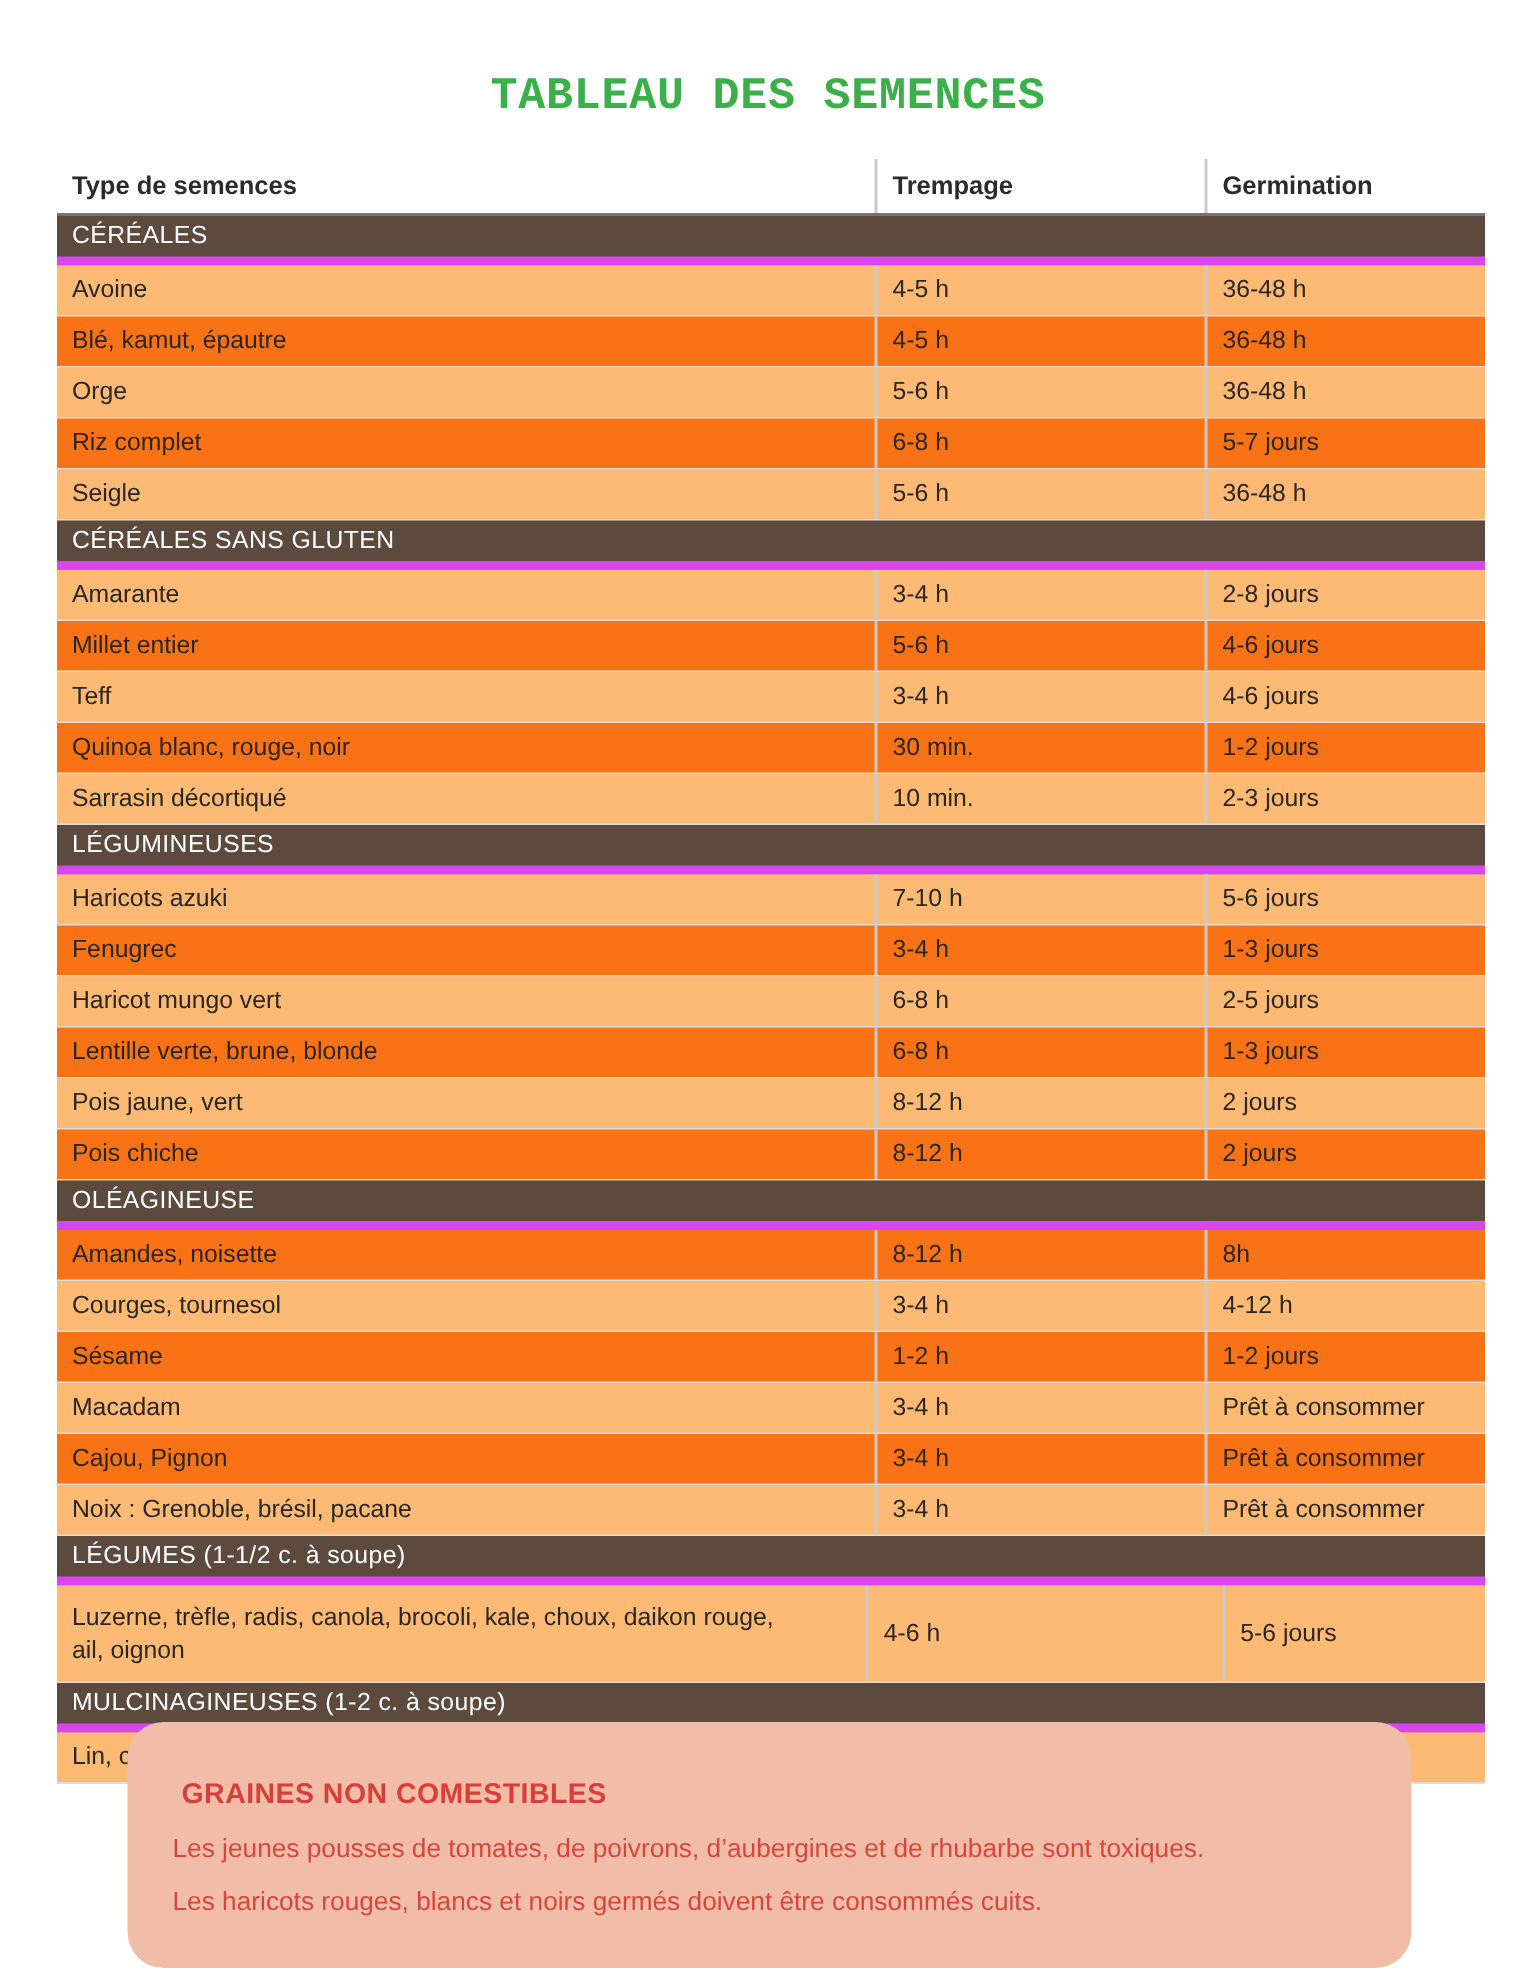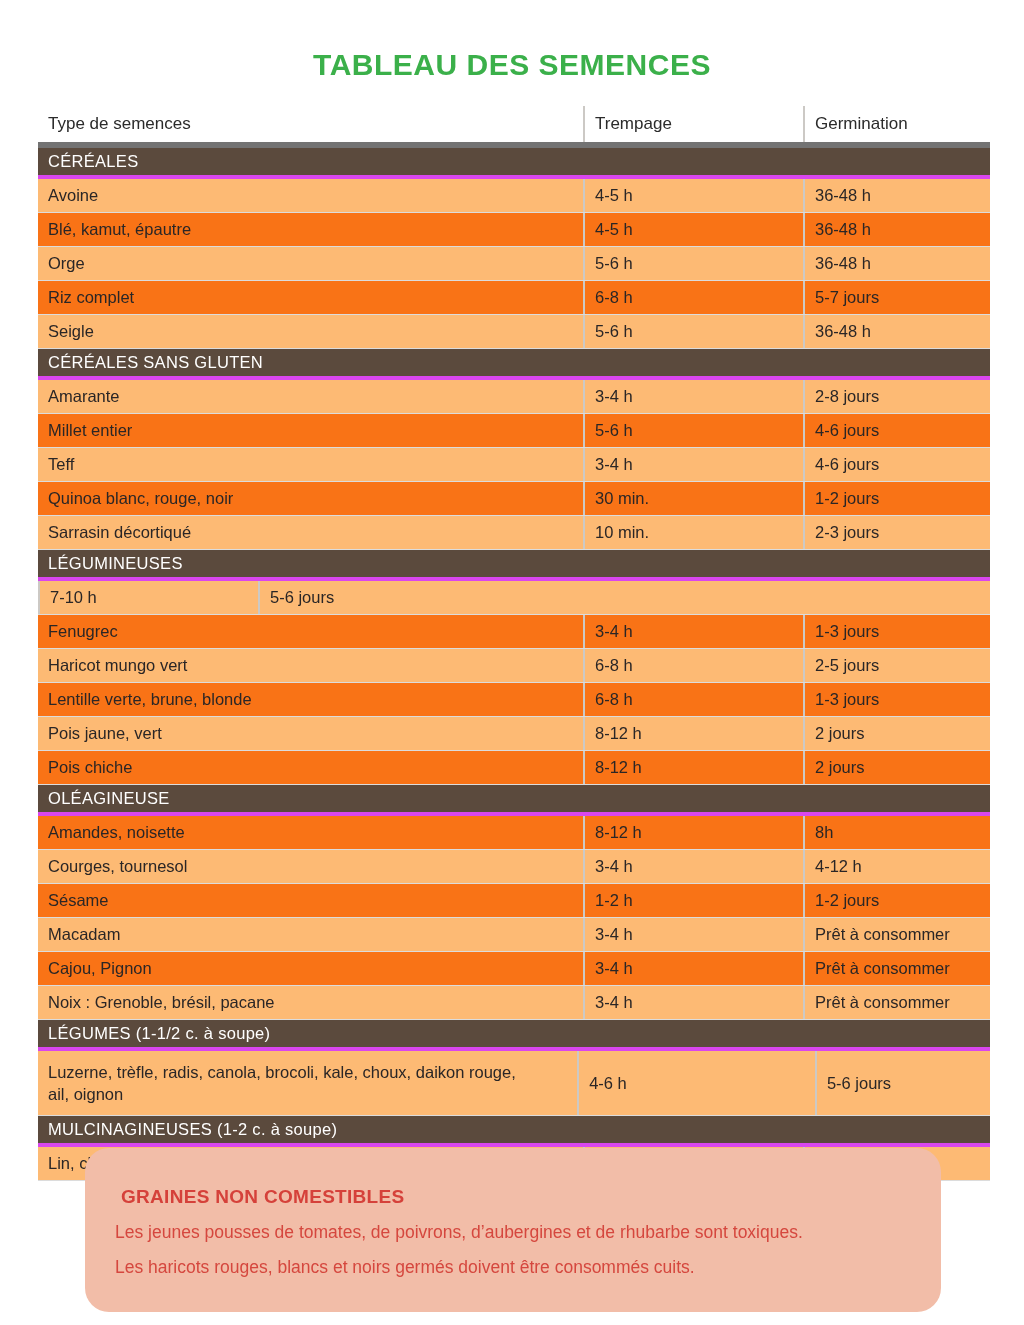"TABLEAU DES SEMENCES" .page-title { font-family: none -> Liberation Mono, monospace }
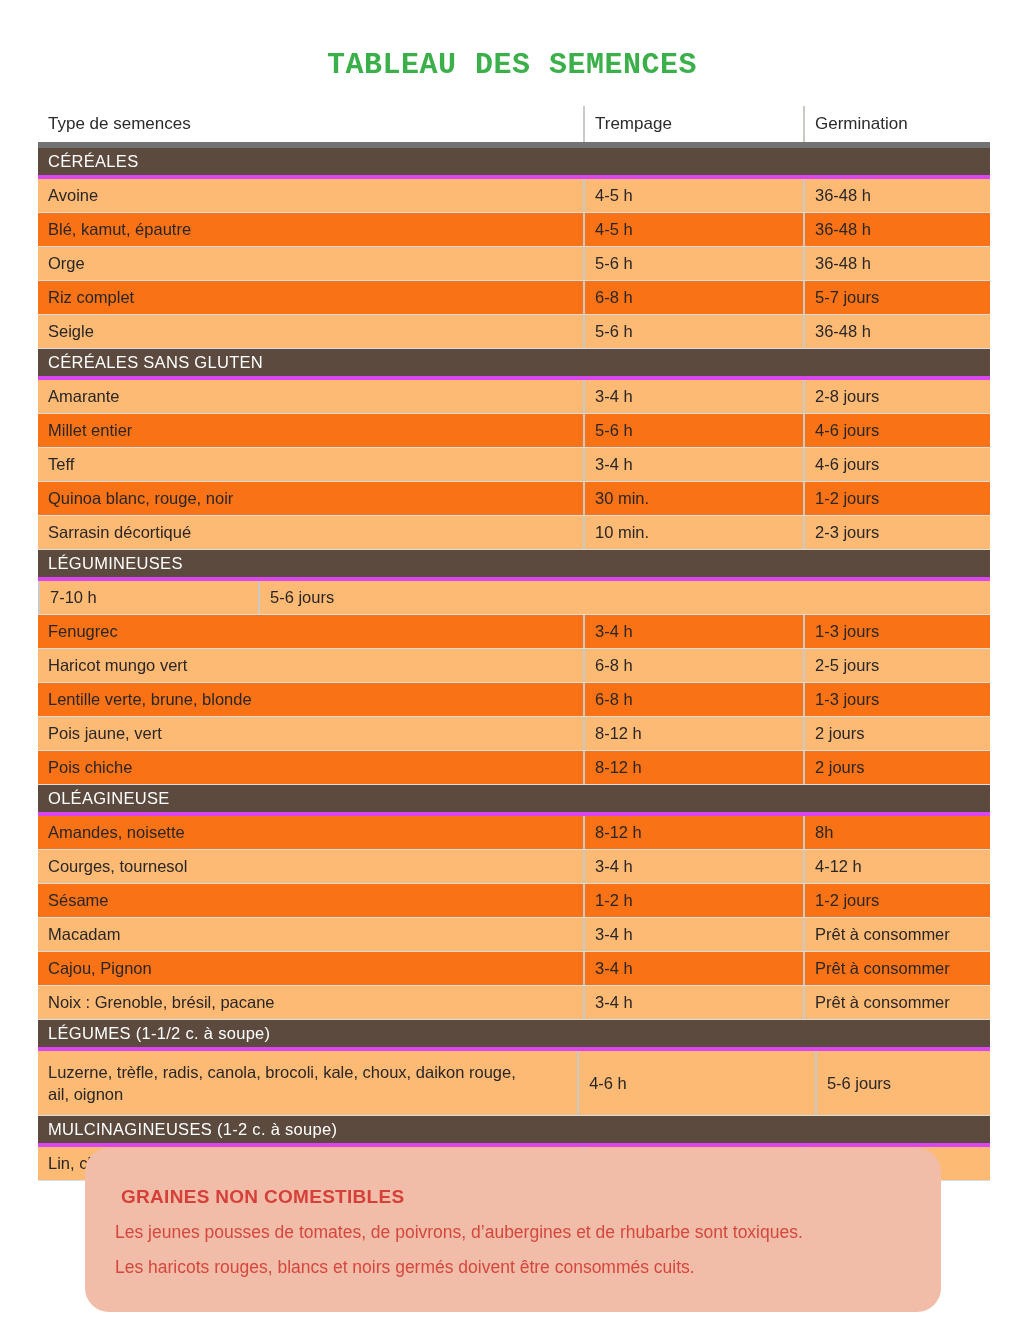"Type de semences" .thead { border-bottom: 6px solid #737373 -> 2px solid #737373; font-weight: none -> bold }
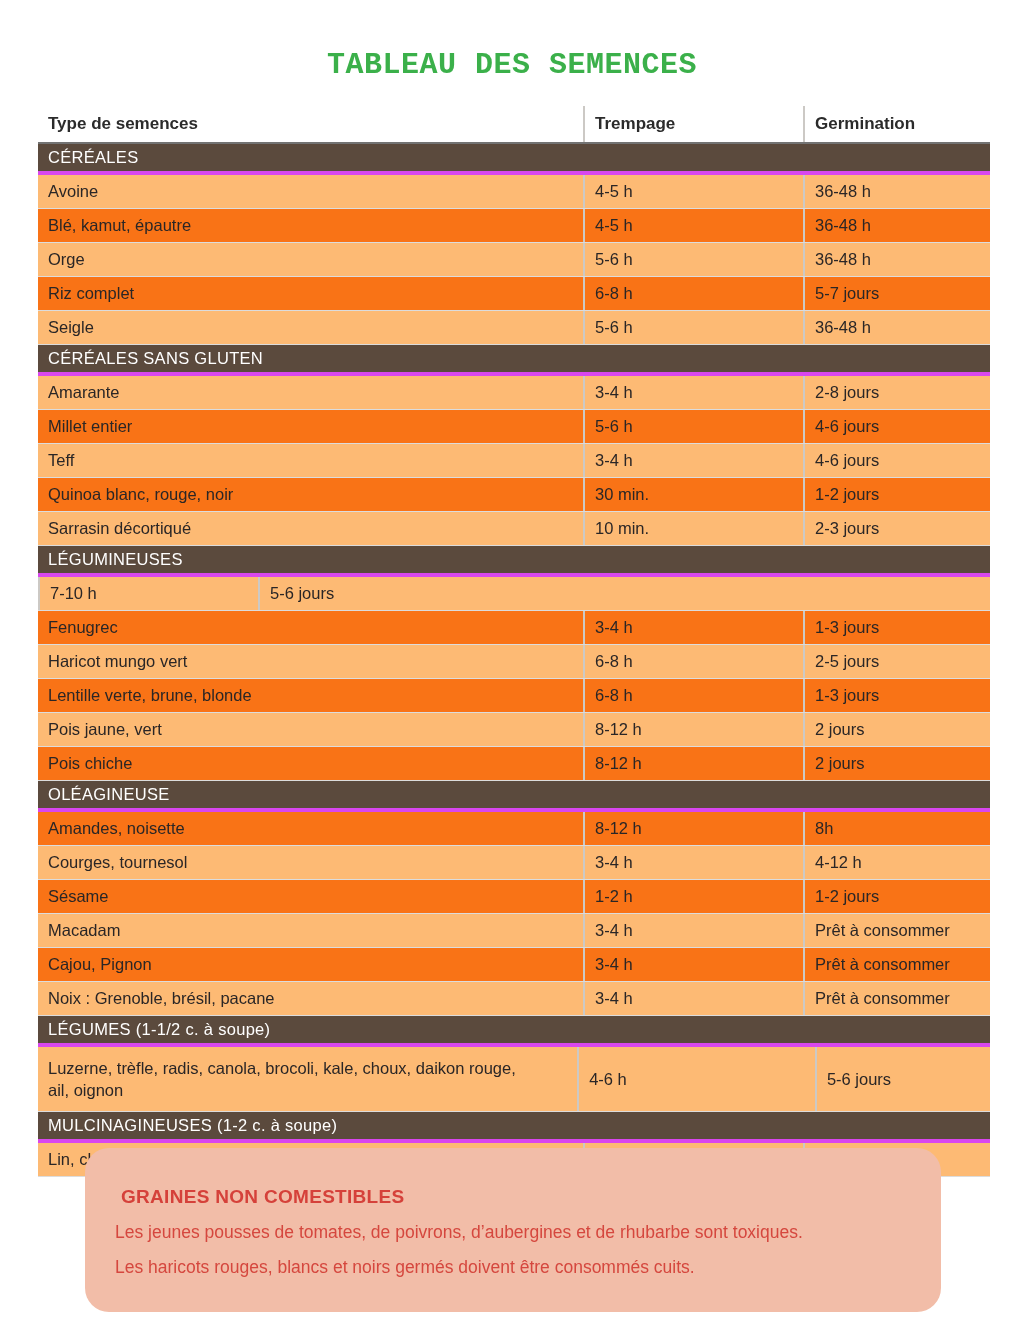"CÉRÉALES" .section-bar { border-bottom: 4px solid #d946ef -> 6px solid #d946ef }
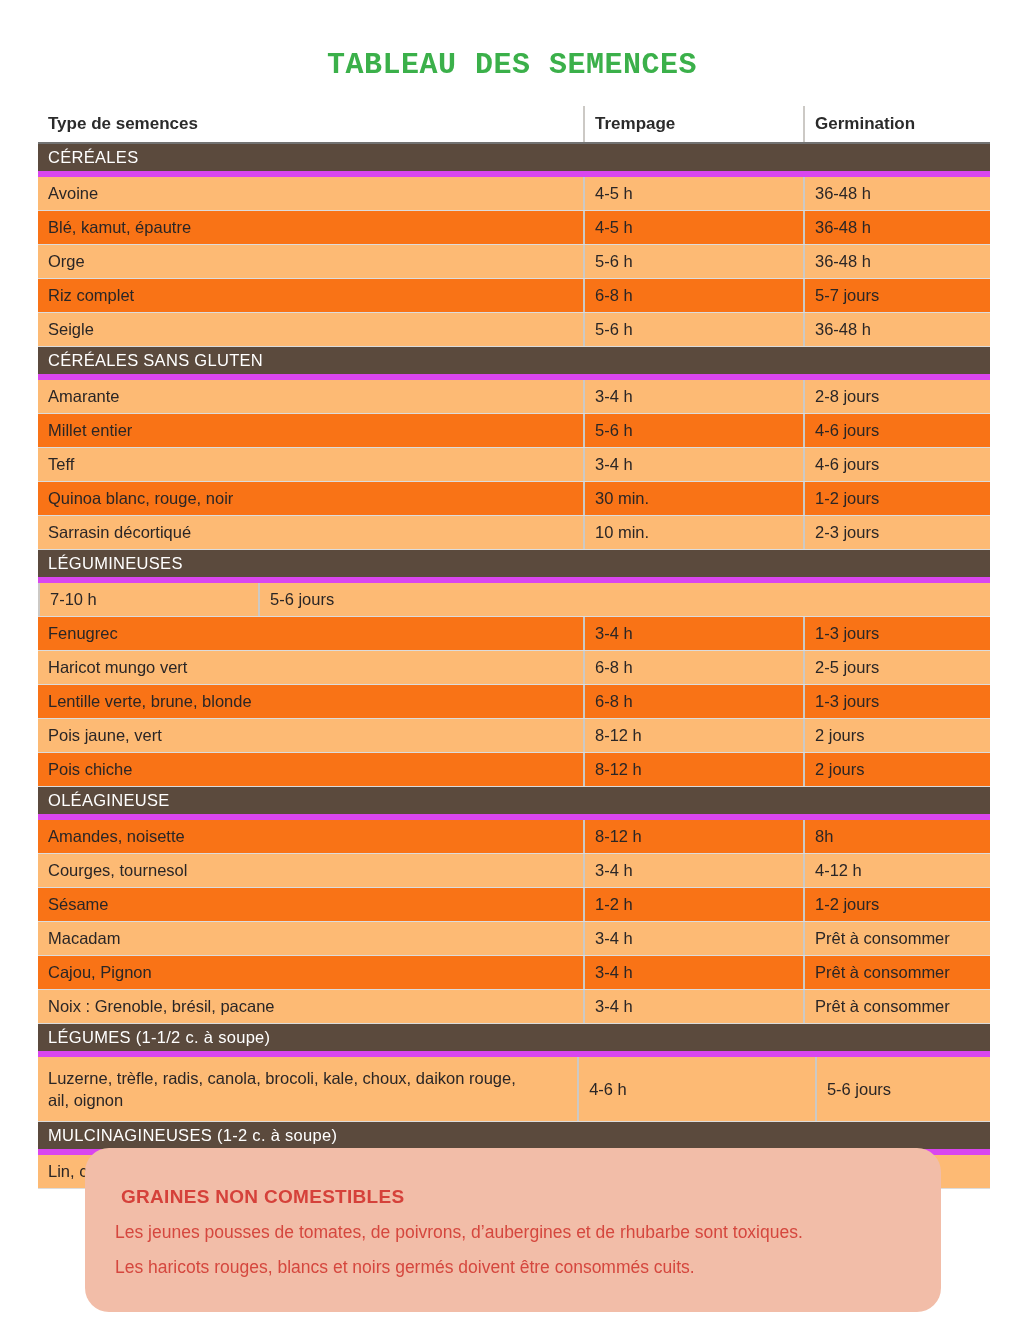"Haricots azuki" div.cell { html: none -> <div>Haricots azuki</div> }
